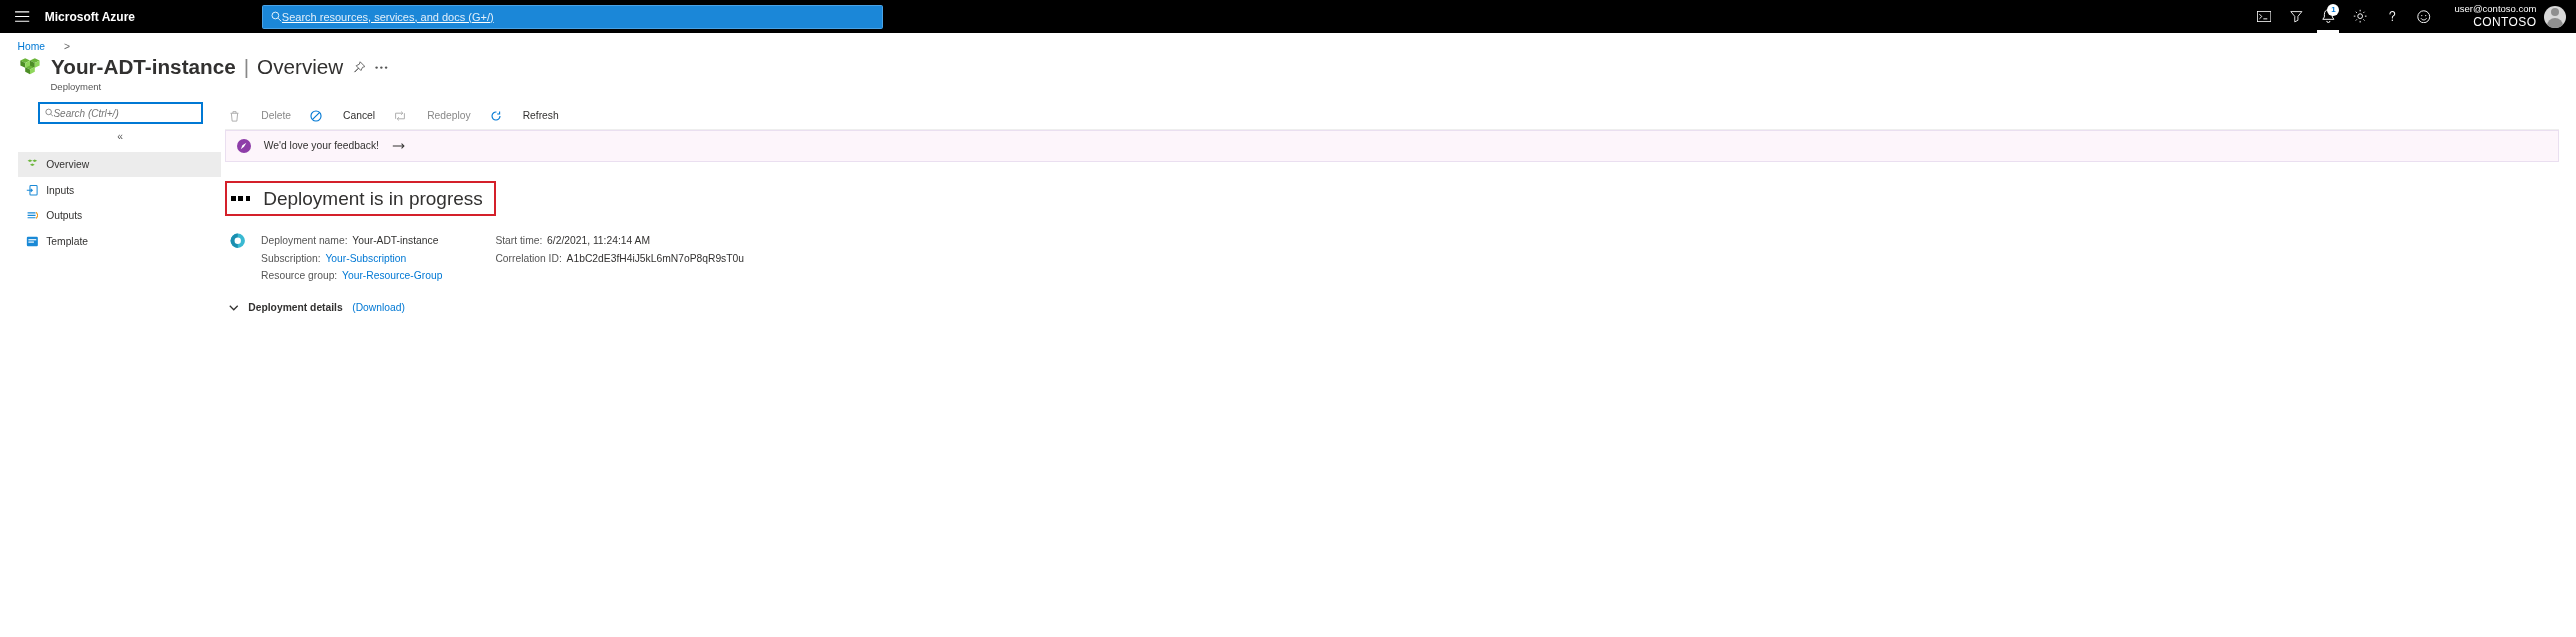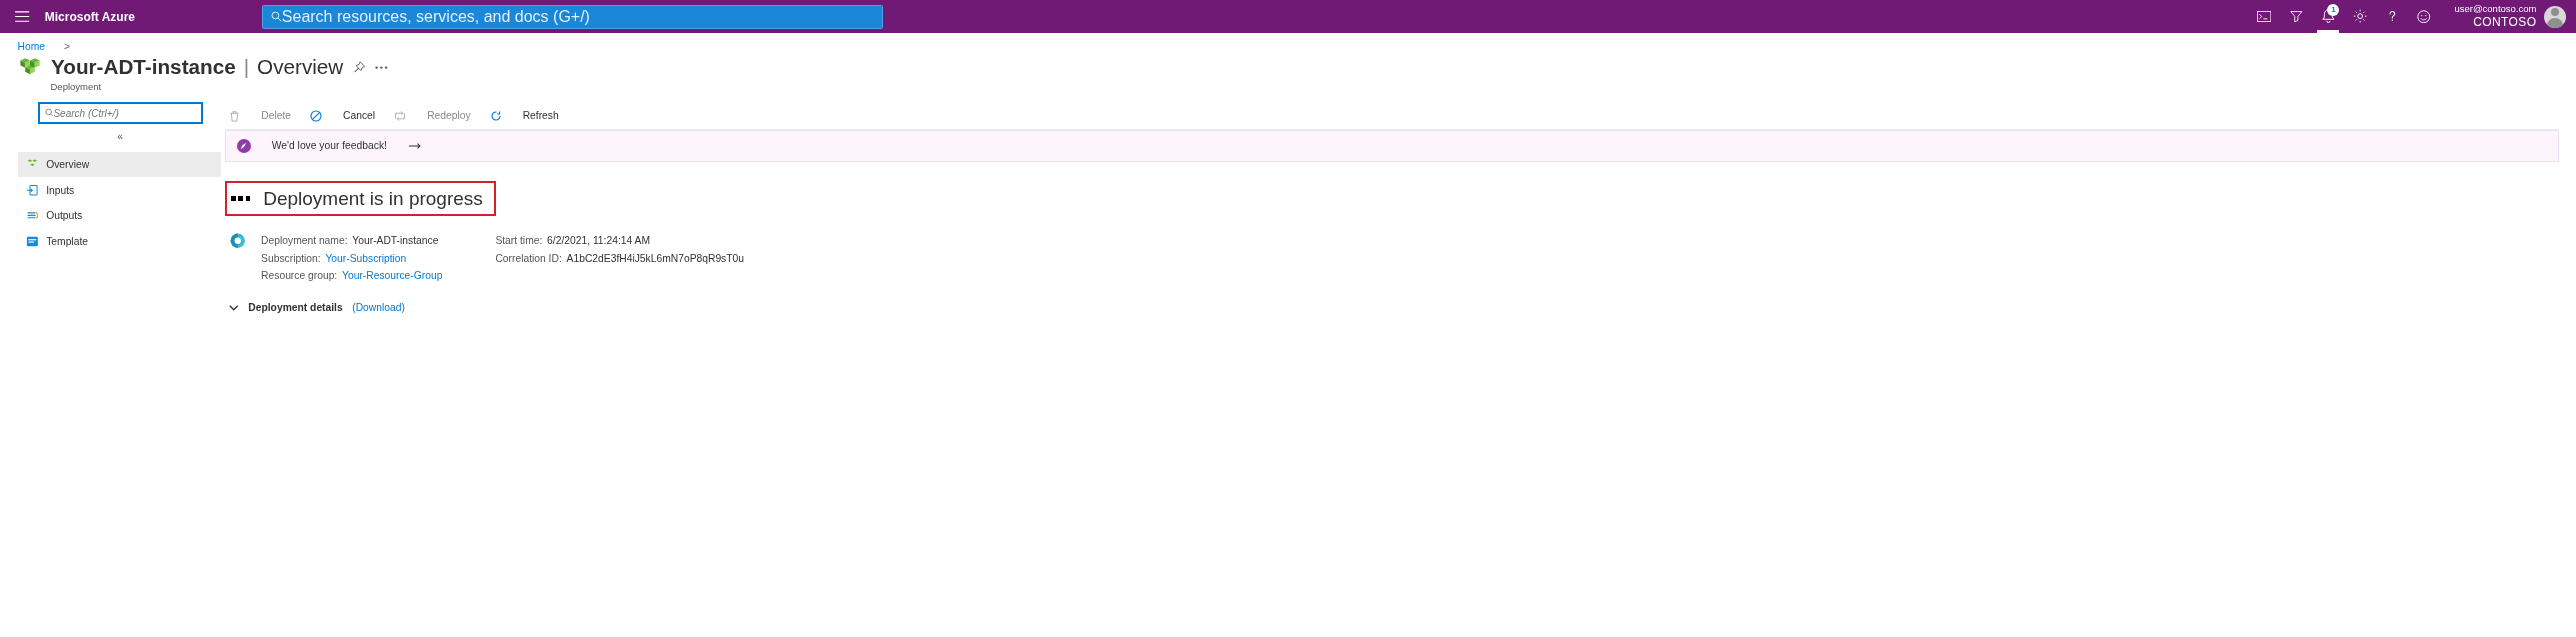"Microsoft Azure" .topbar { background: #701a75 -> #000000 }
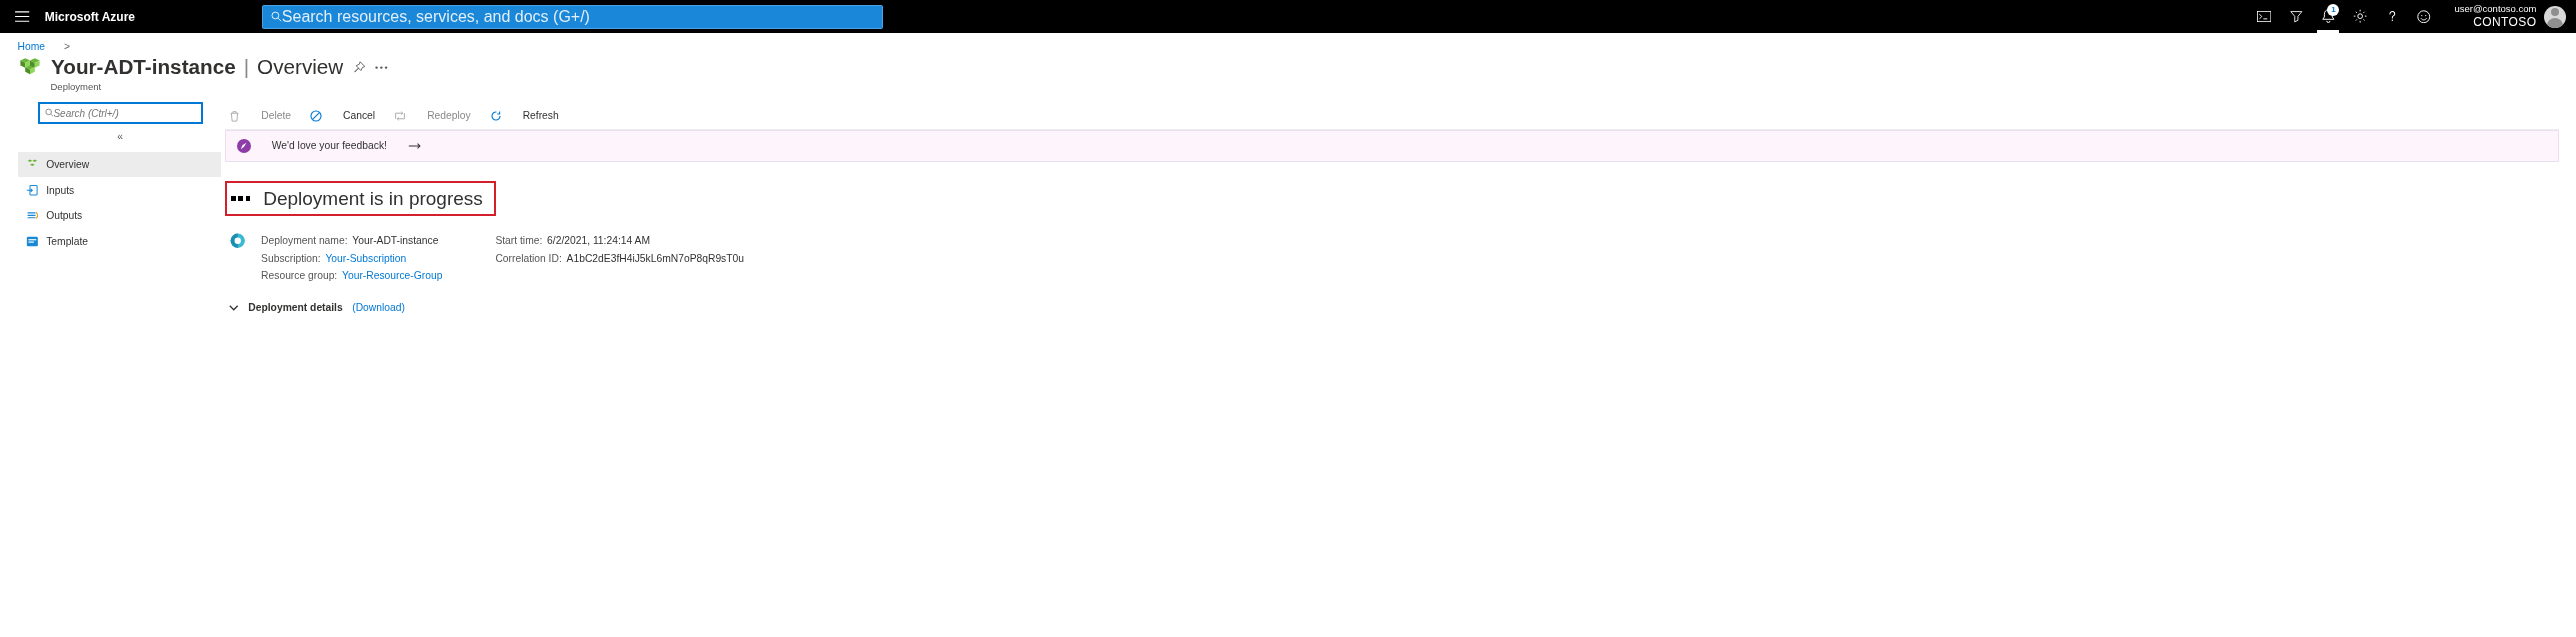"Search resources, services, and docs" .searchbox input { font-size: 16px -> 11px; text-decoration: none -> underline }
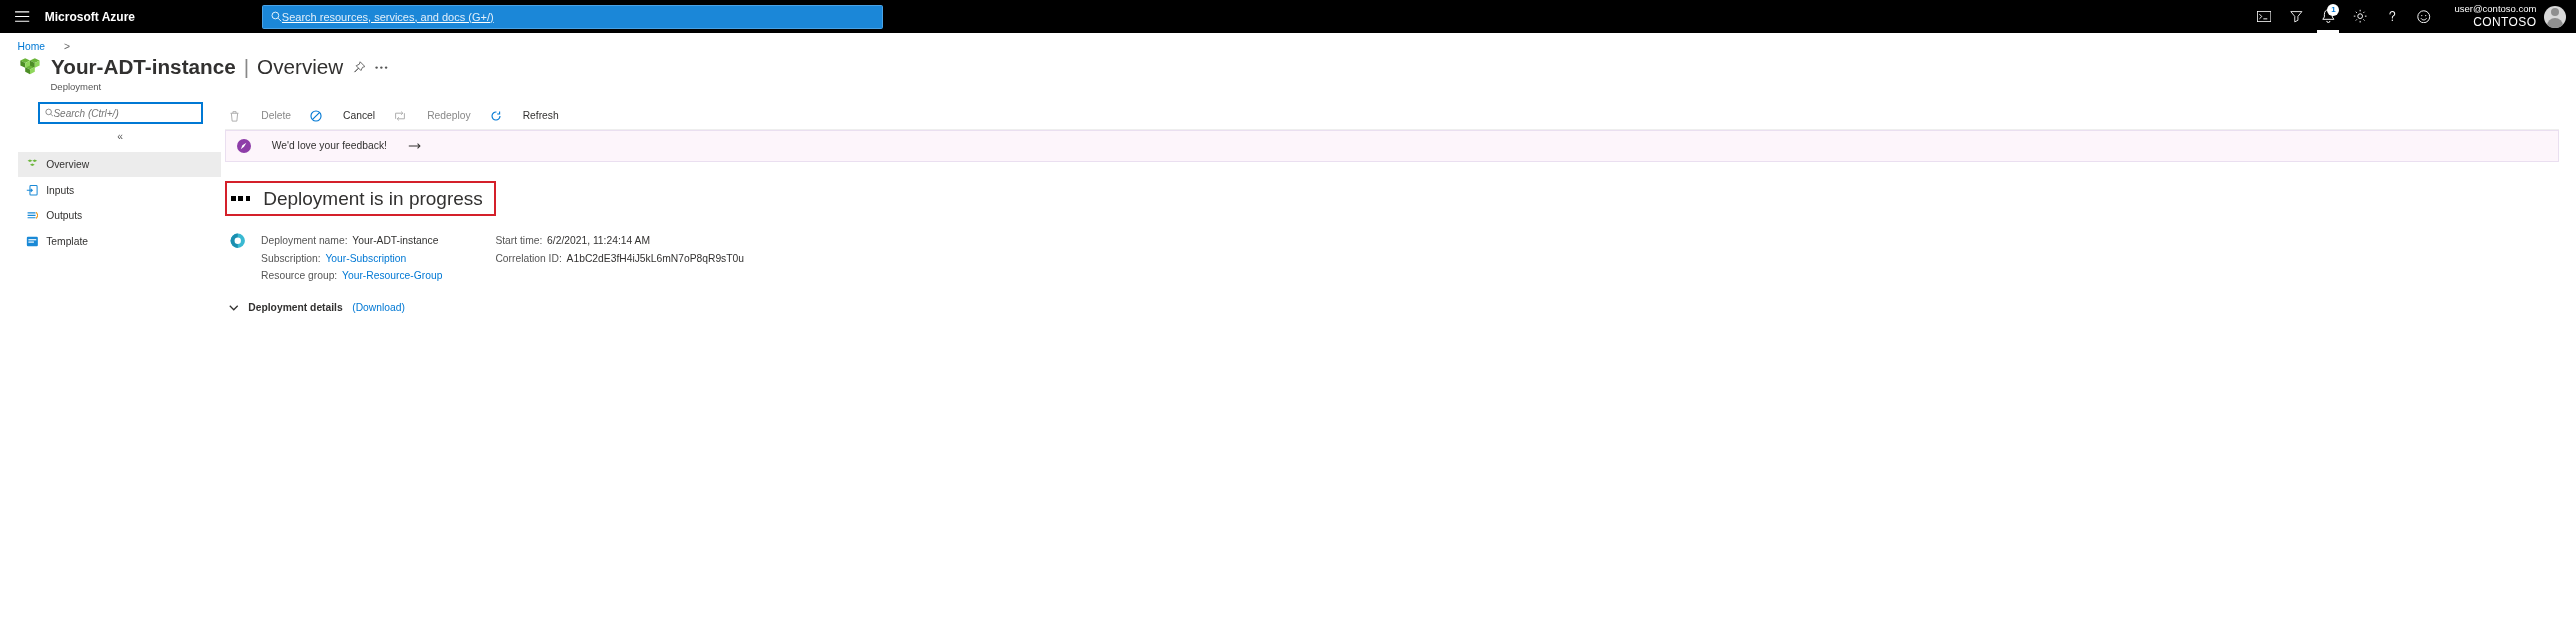"We'd love your feedback!" .feedback-bar { gap: 21px -> 13px }
